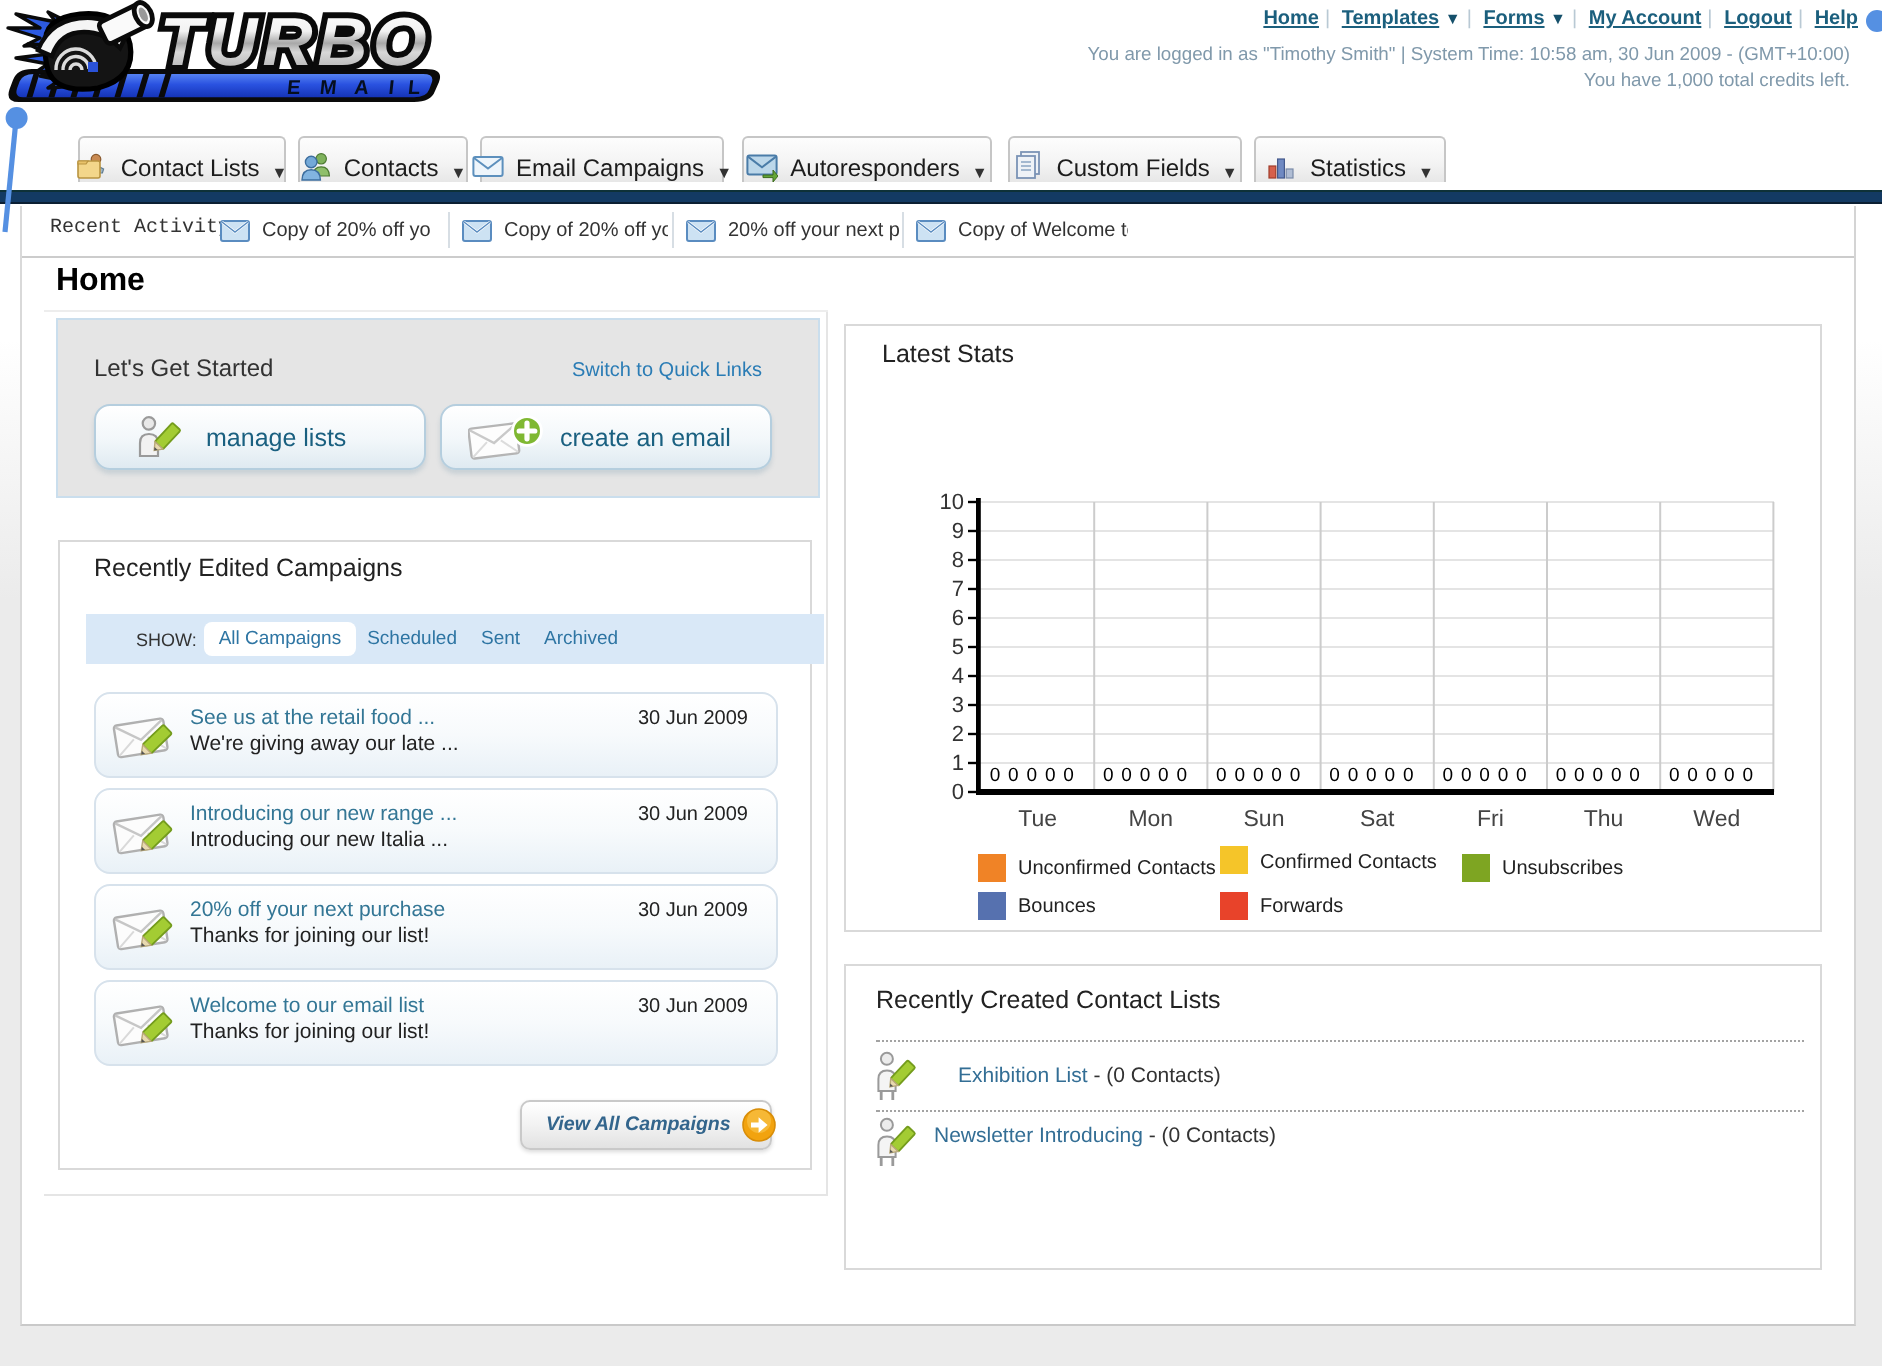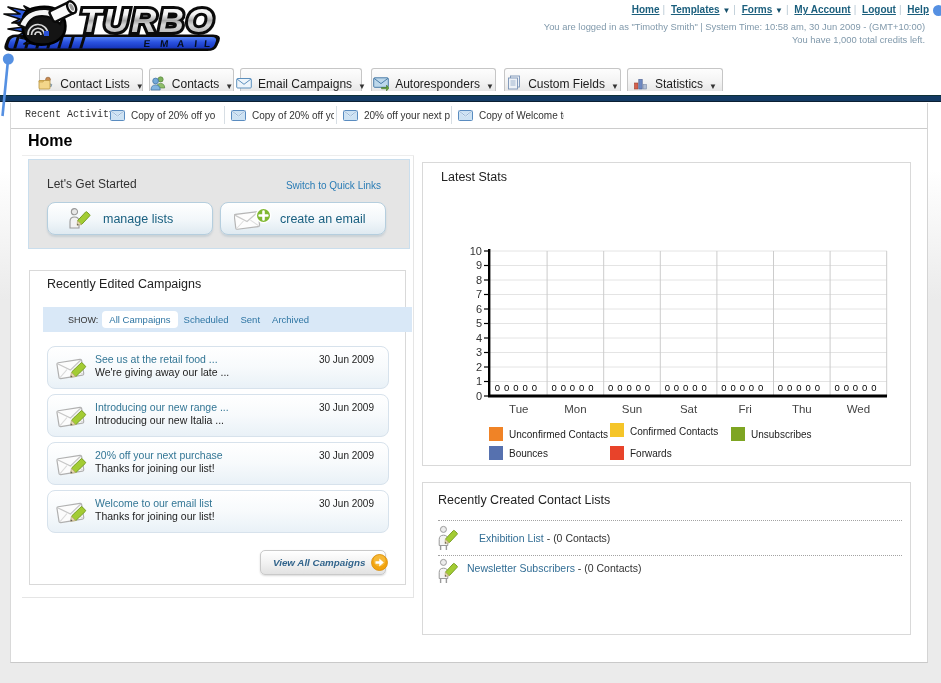"Newsletter Subscribers" a { text: Subscribers -> Introducing }
